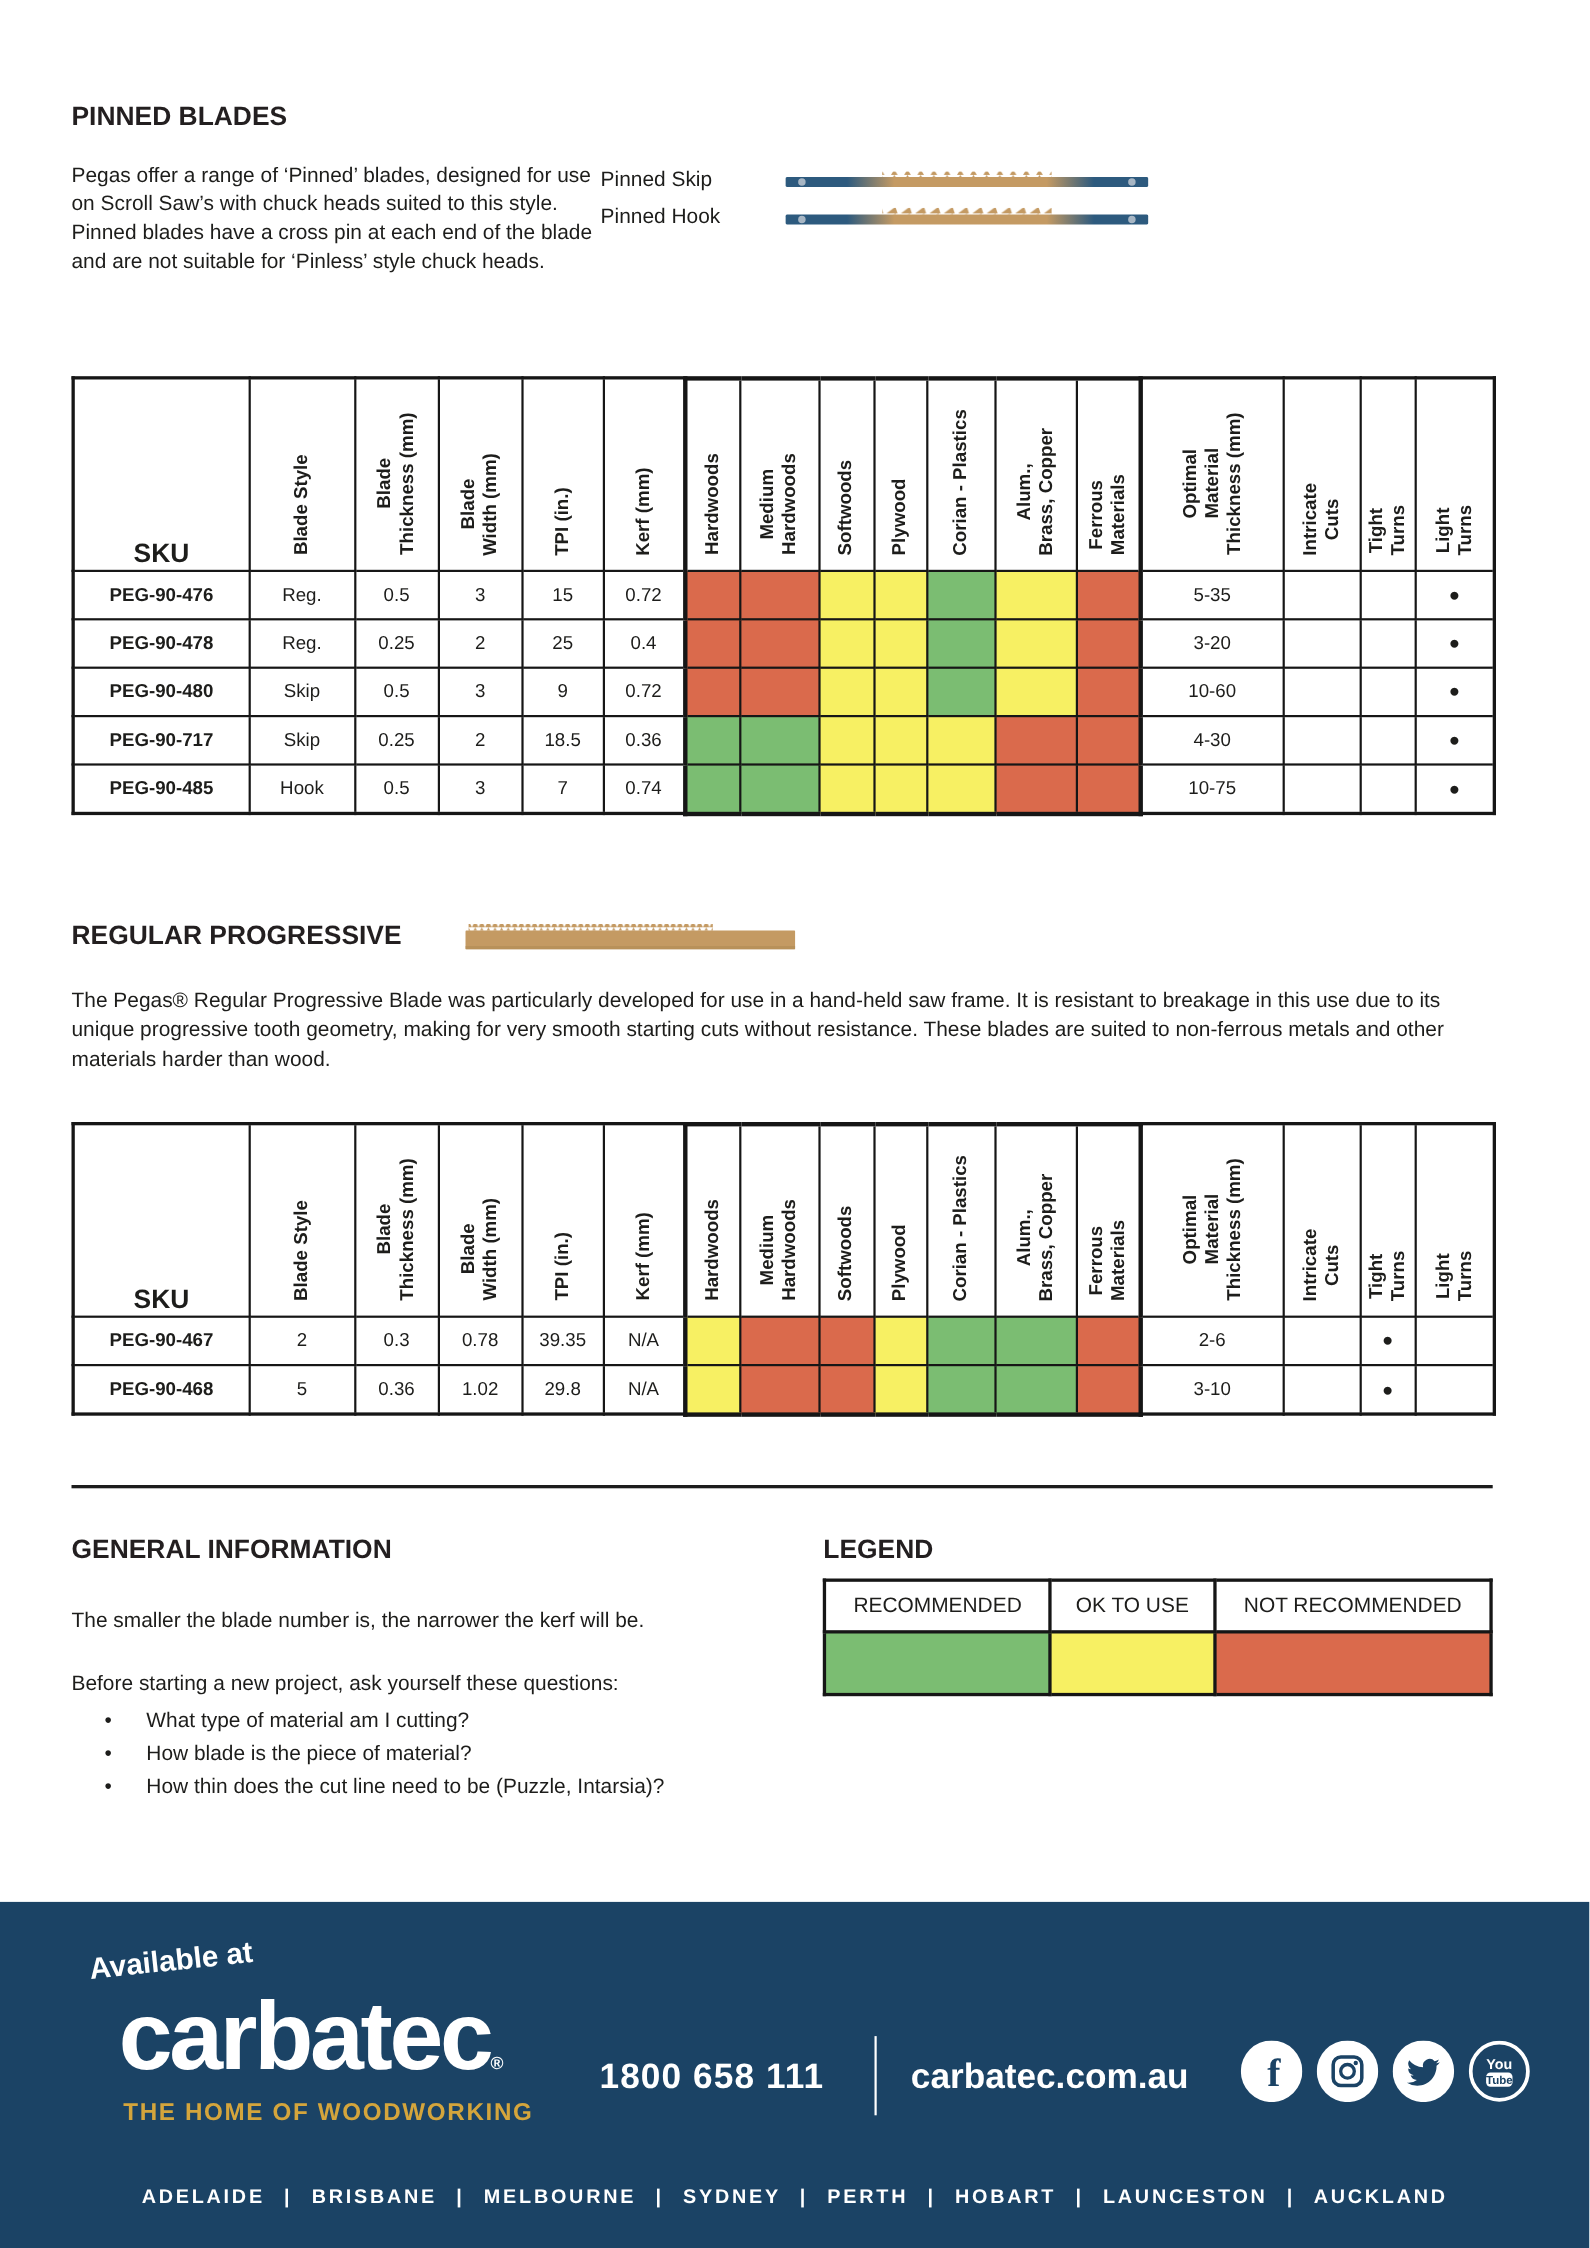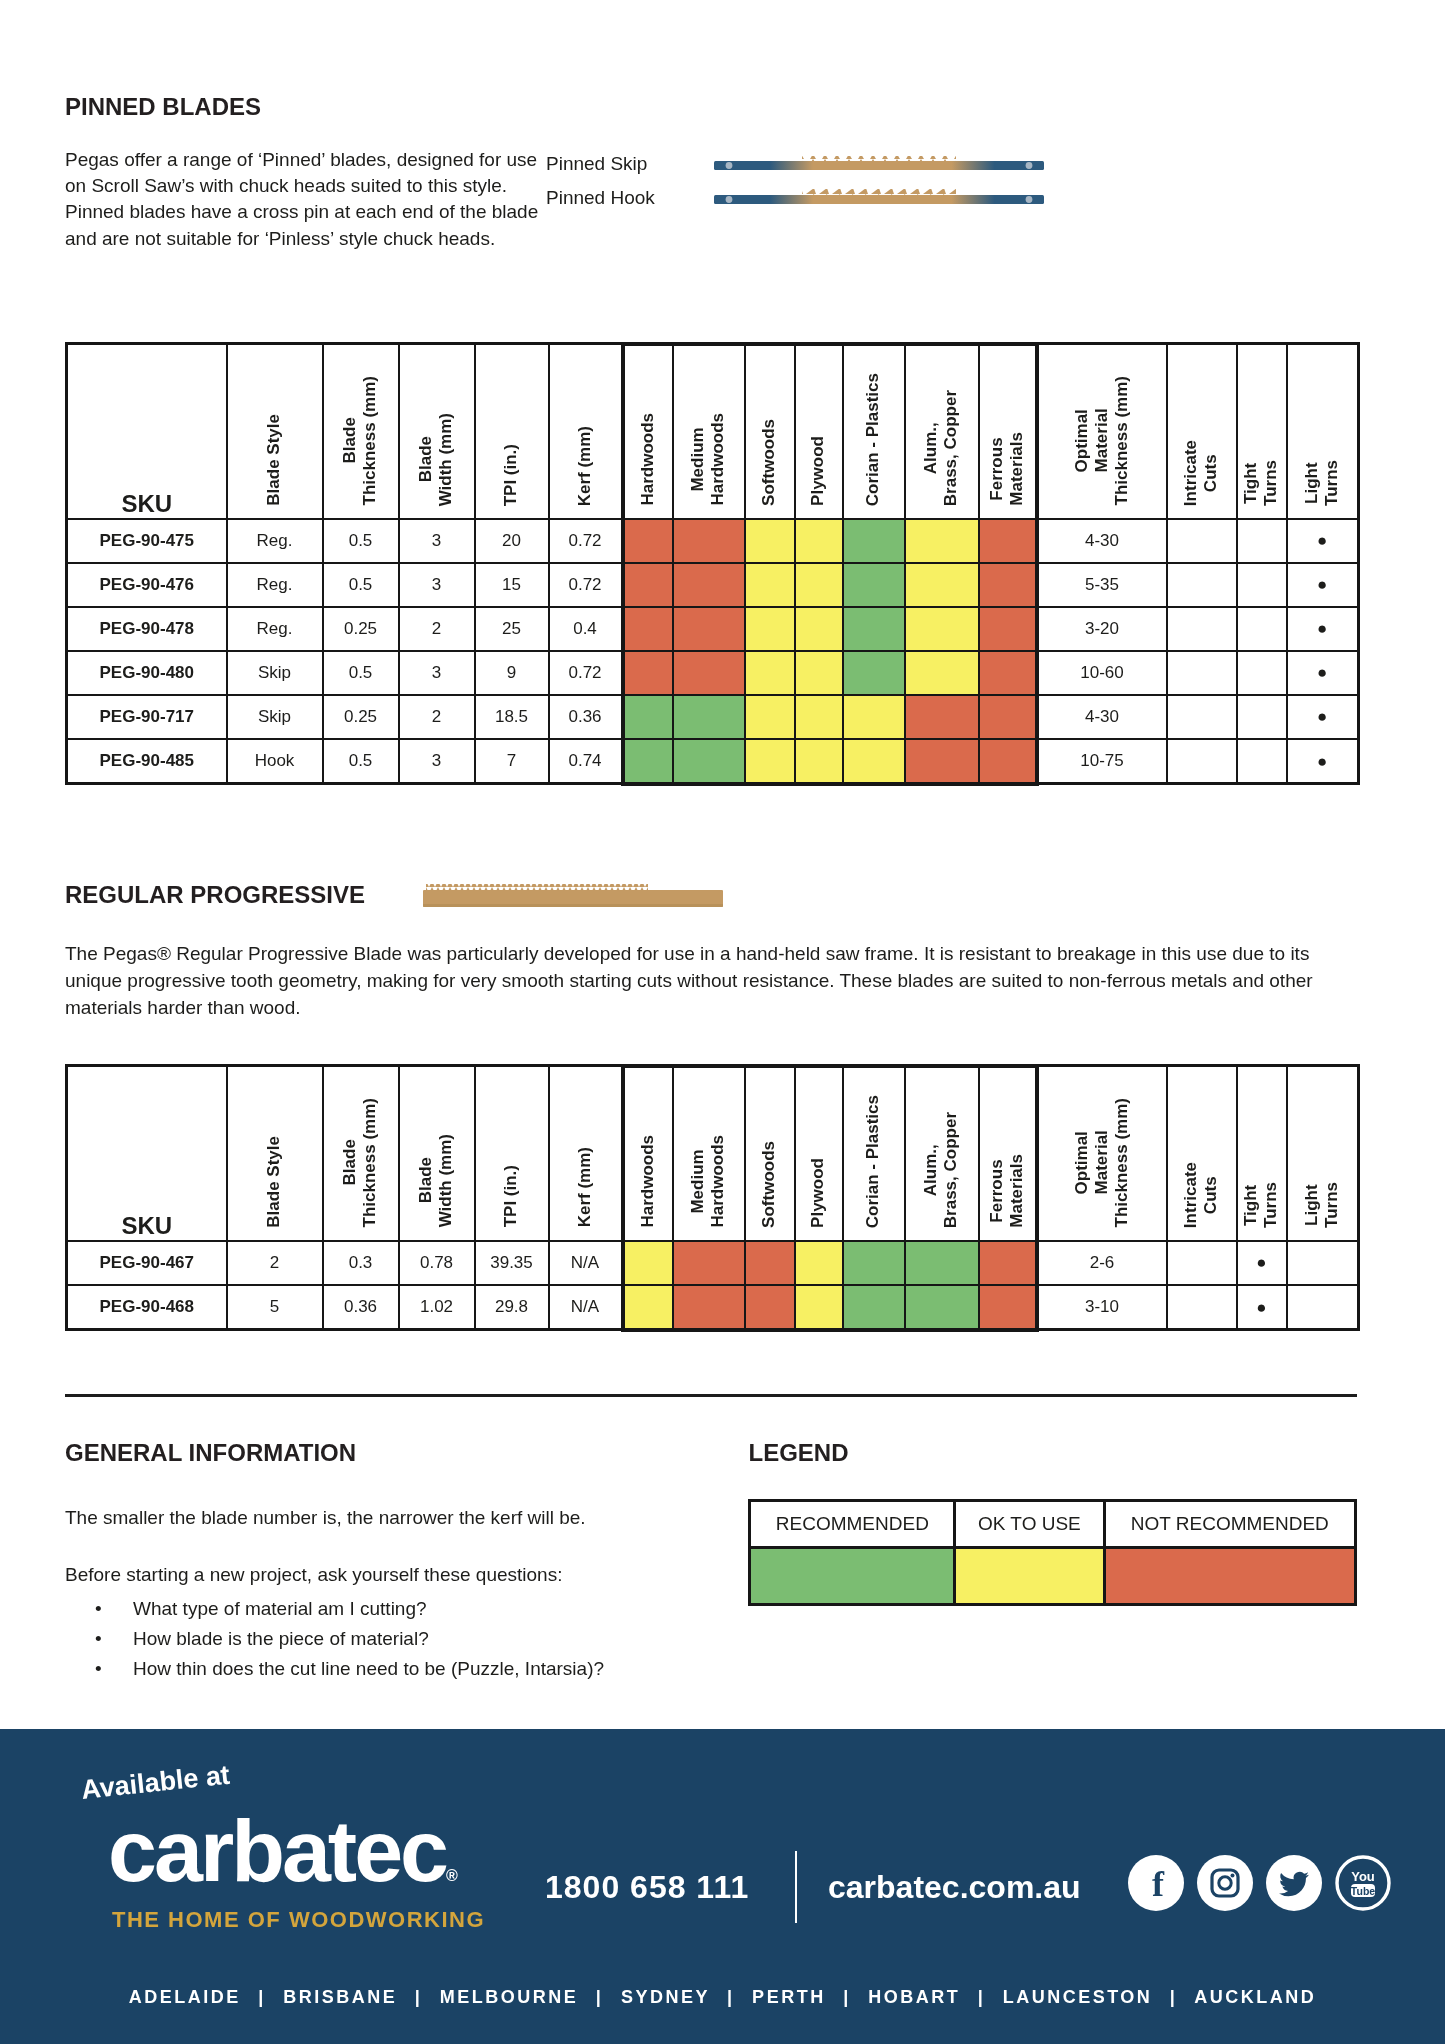"PEG-90-475" tr { html: <tr> <td>PEG-90-475</td> <td>Reg.</td> <td>0.5</td> <td>3</td> <td>20</td> <td>0.72</td> <td></td> <td></td> <td></td> <td></td> <td></td> <td></td> <td></td> <td>4-30</td> <td></td> <td></td> <td>●</td> </tr> -> none }
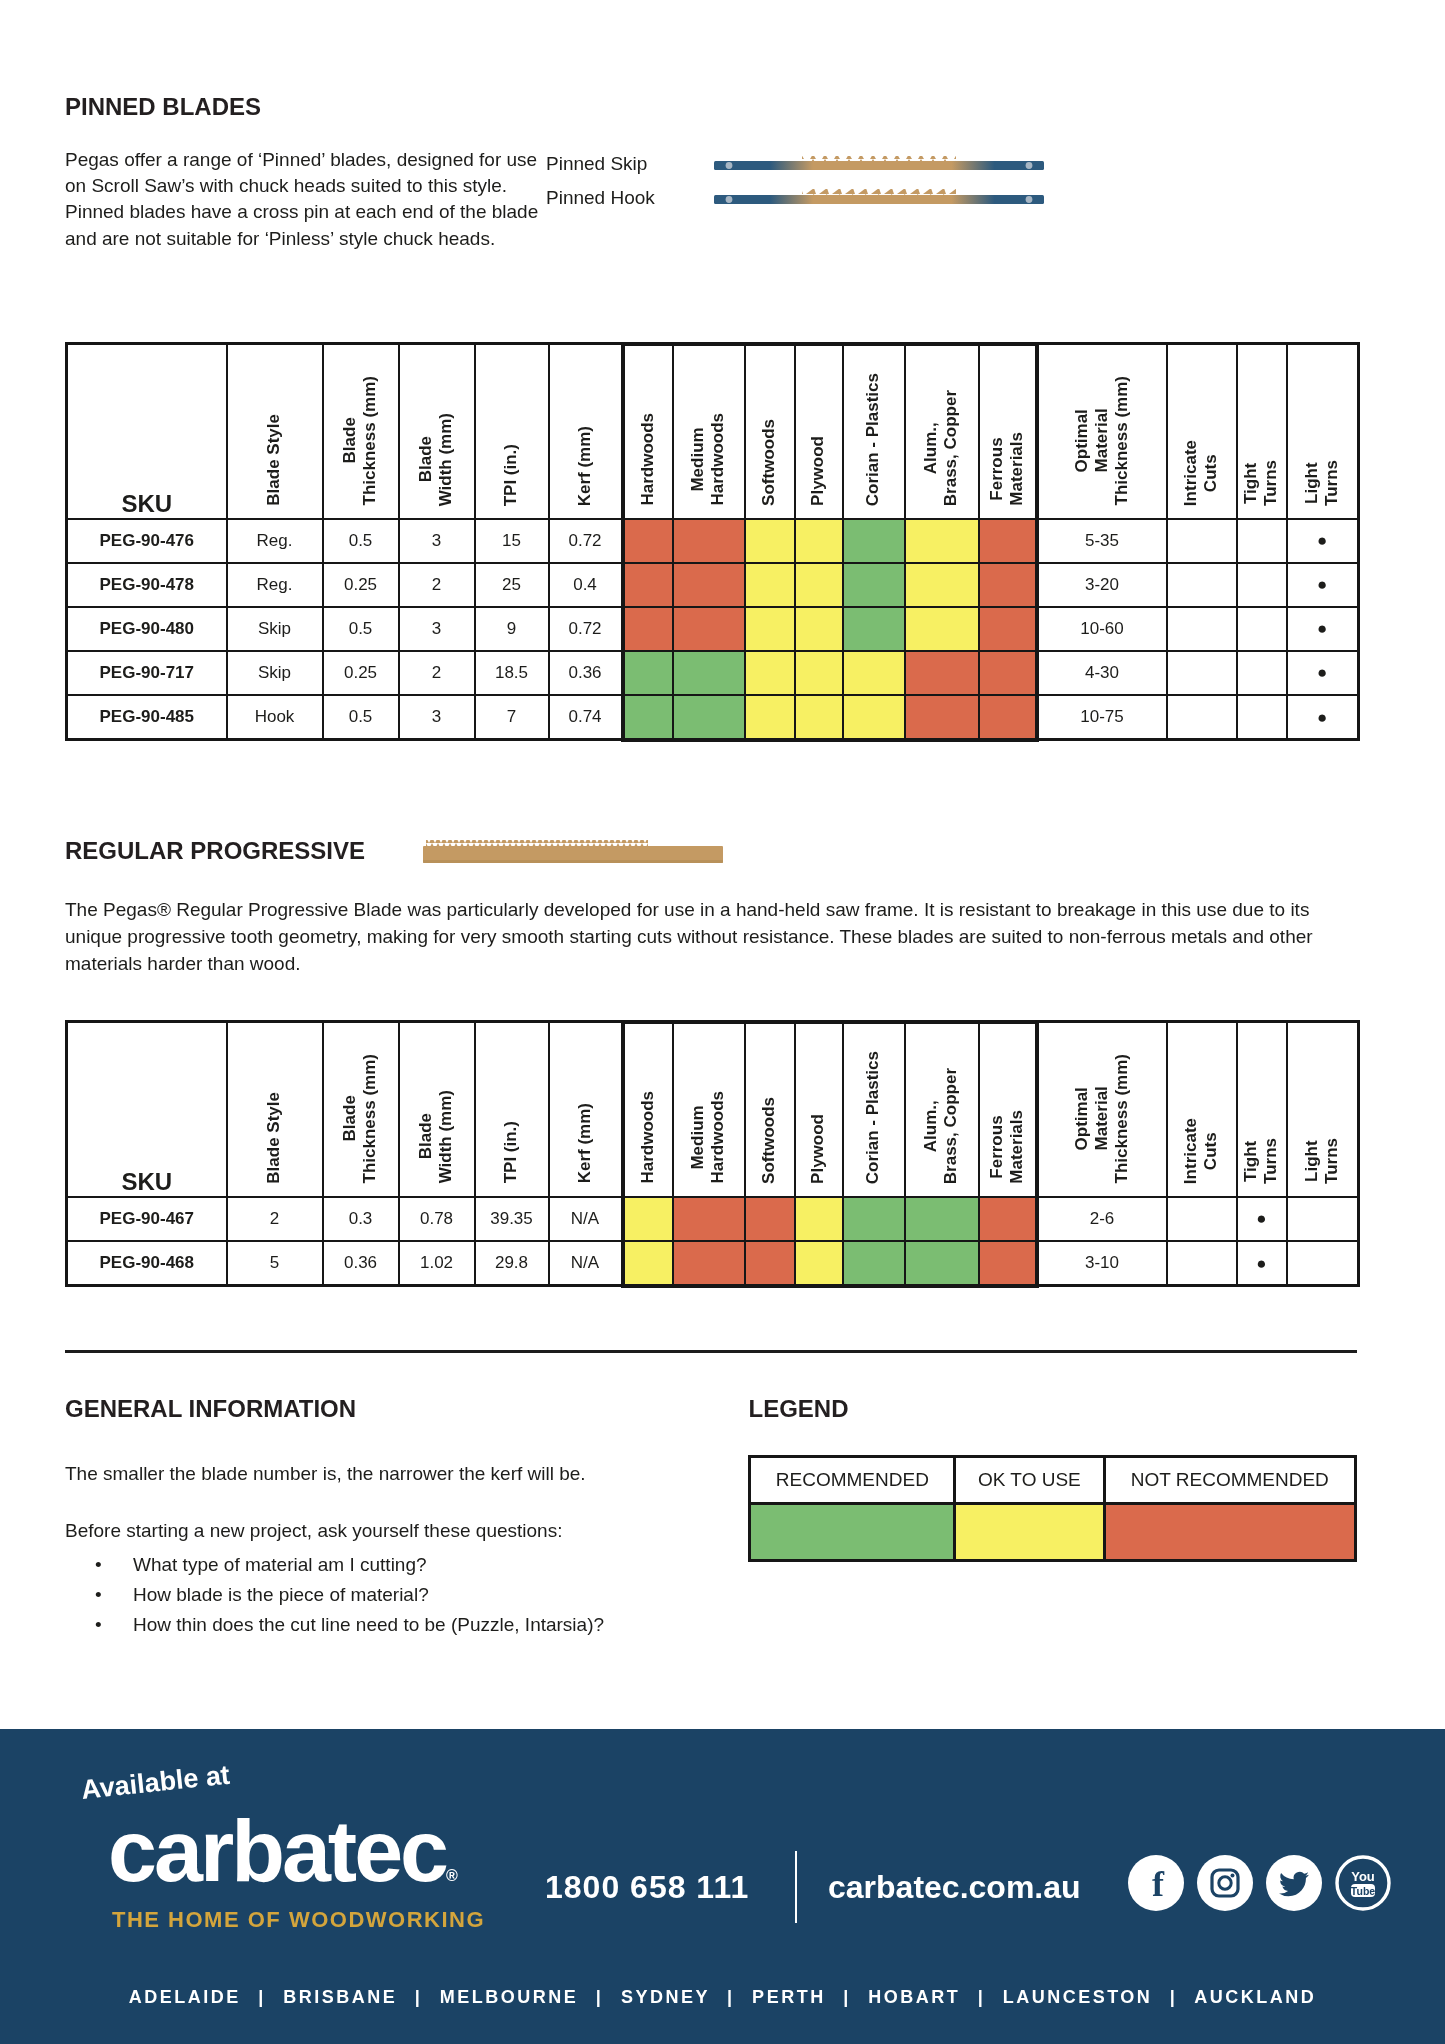"RECOMMENDED" table.legend { margin-top: 32px -> 12px }
